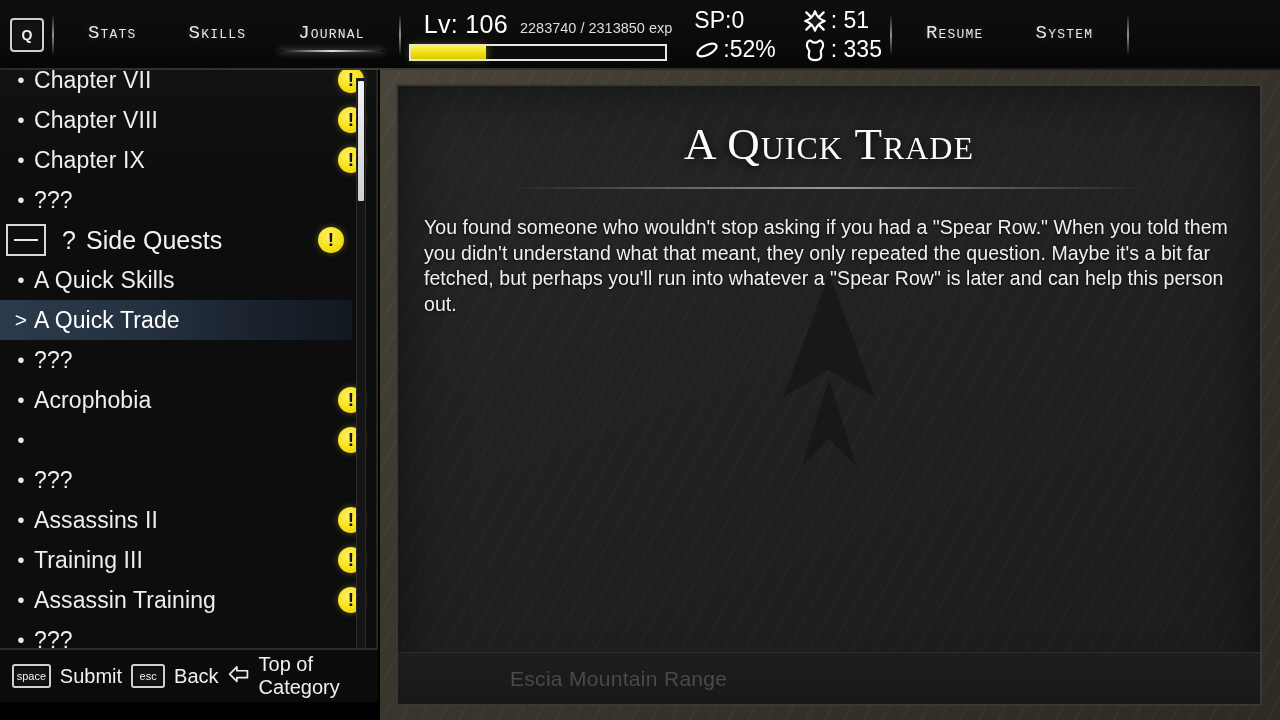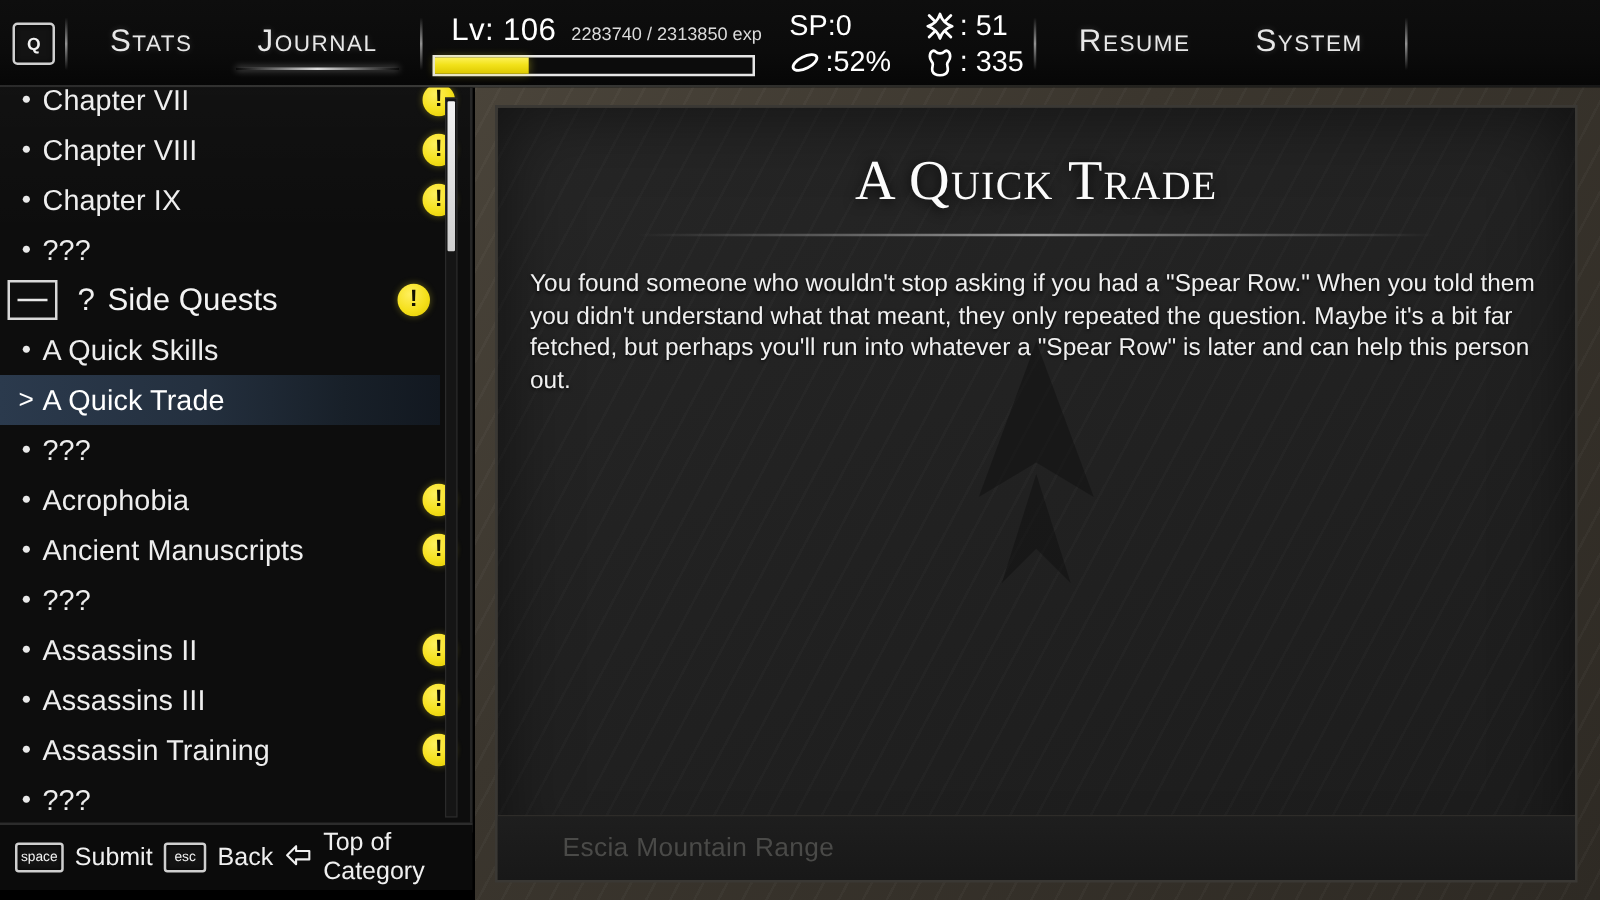"Stats" .tab { font-family: Liberation Sans, sans-serif -> Liberation Mono, monospace; font-size: 25px -> 19px }
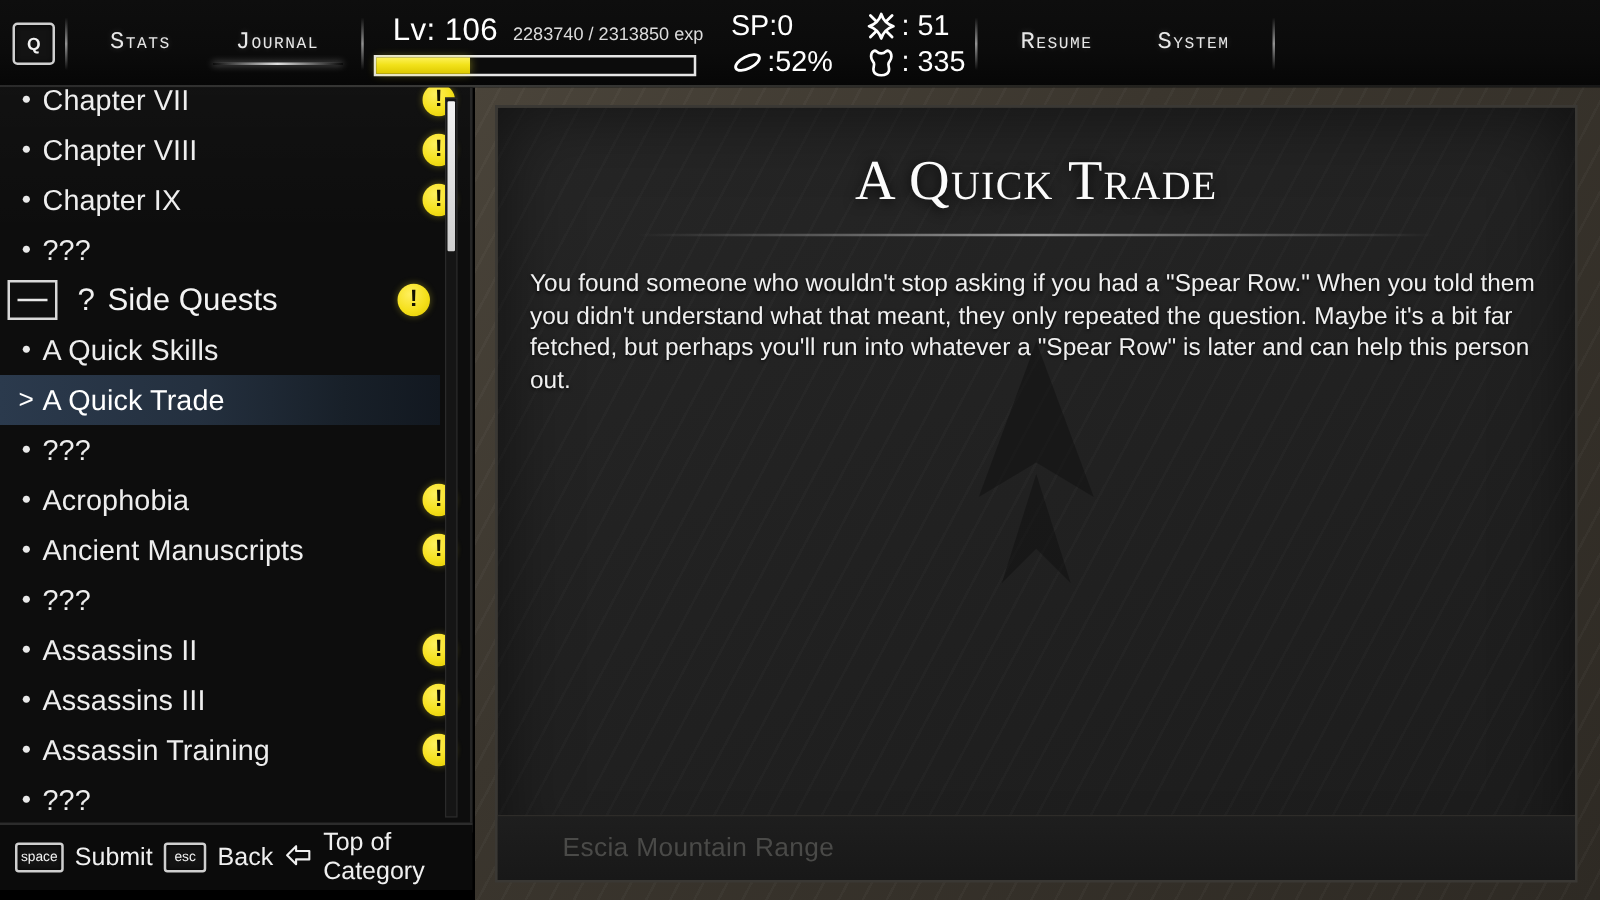"Skills" div.tab { html: none -> <div>Skills</div> }
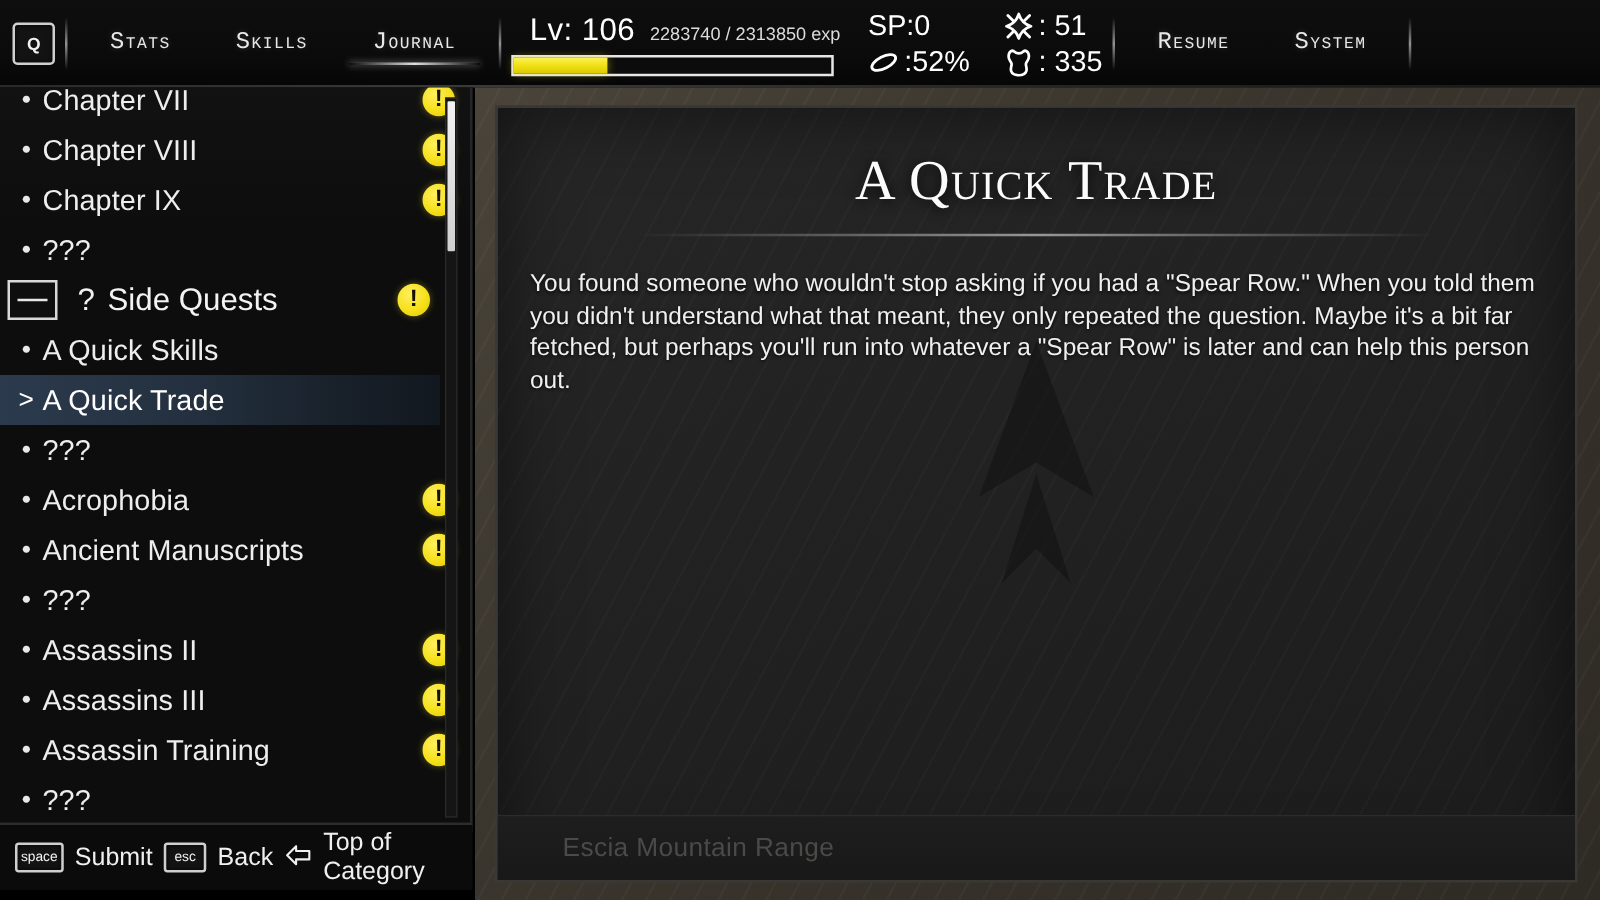"Ancient Manuscripts" span.qlabel { html: <span>Ancient Manuscripts</span> -> none }
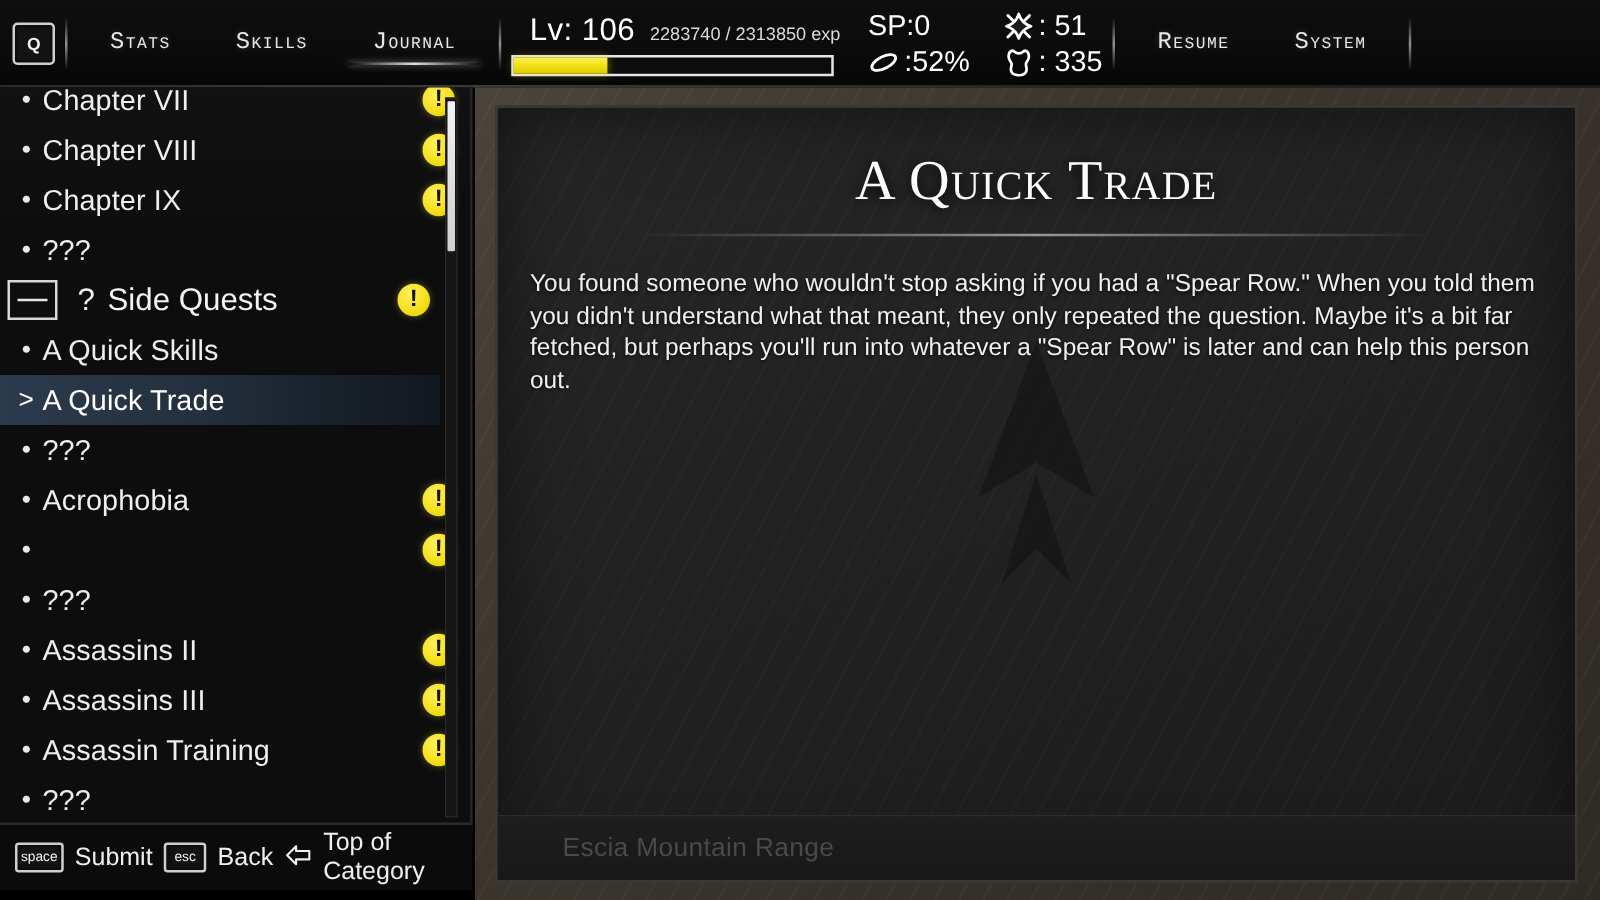"Assassins III" span.qlabel { text: Assassins -> Training }
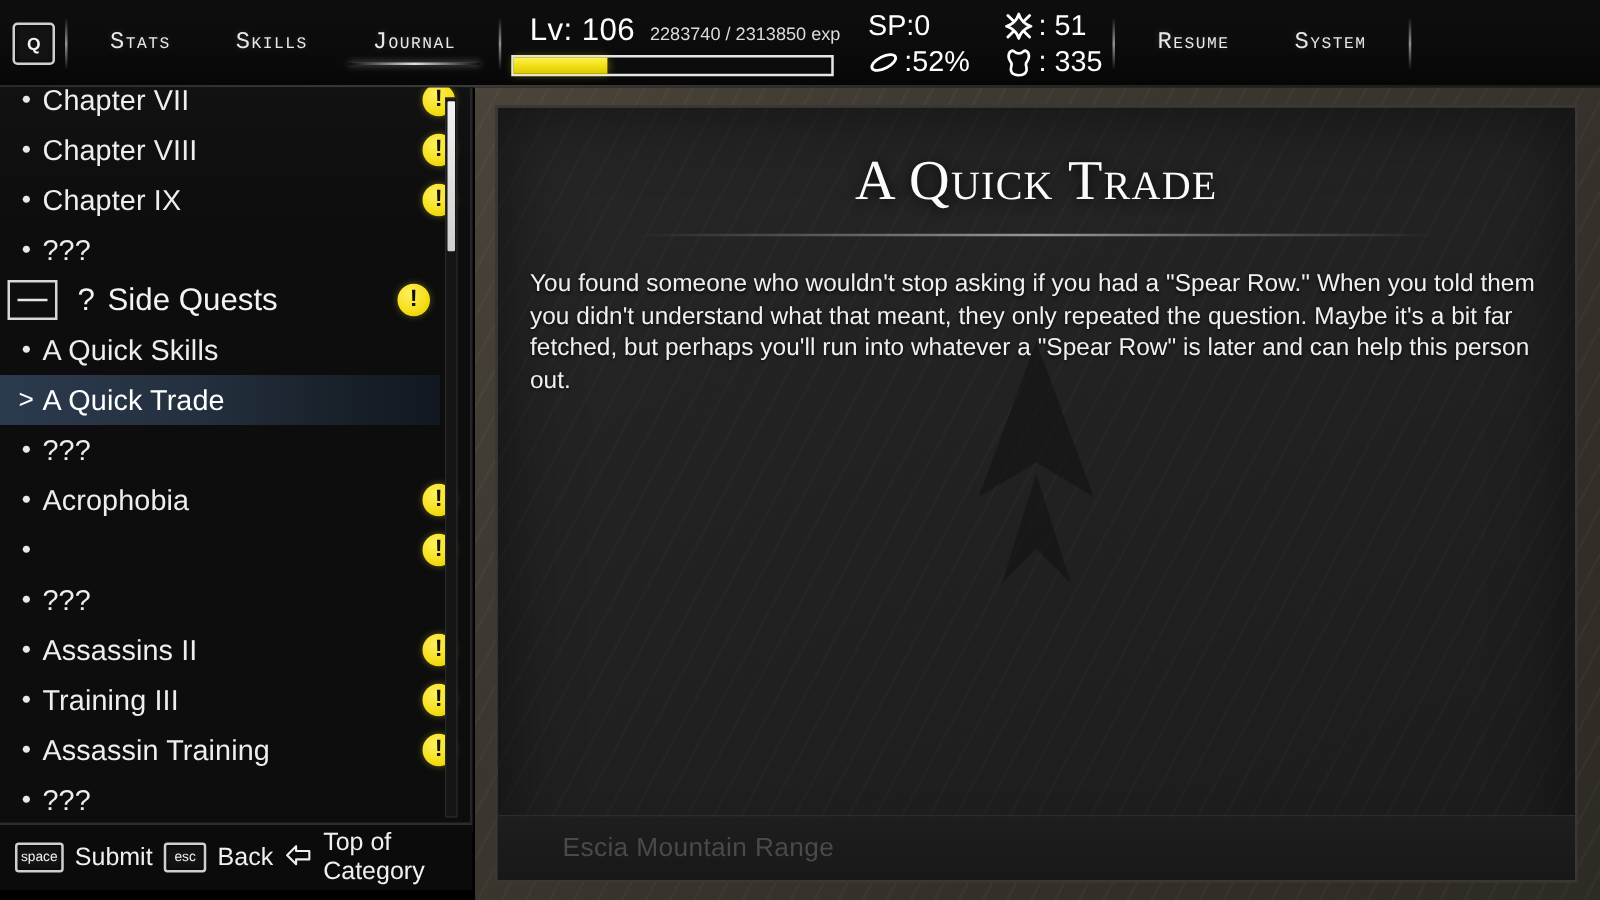"space" .footer { bottom: 8px -> 18px }
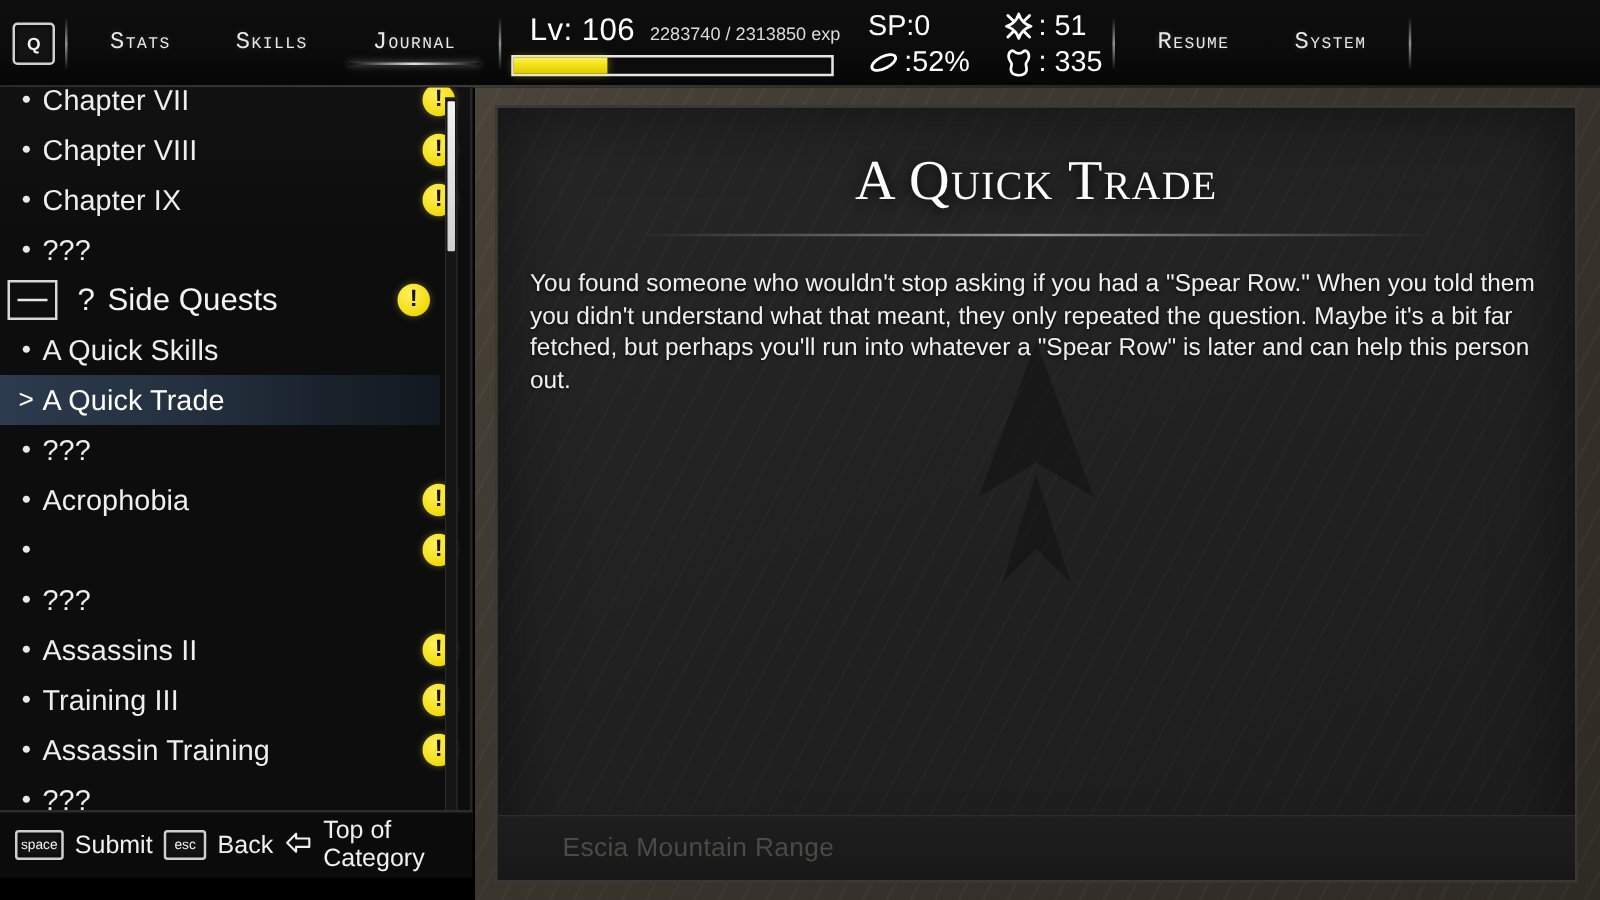"Escia Mountain Range" .locbar { padding-left: 52px -> 112px }
